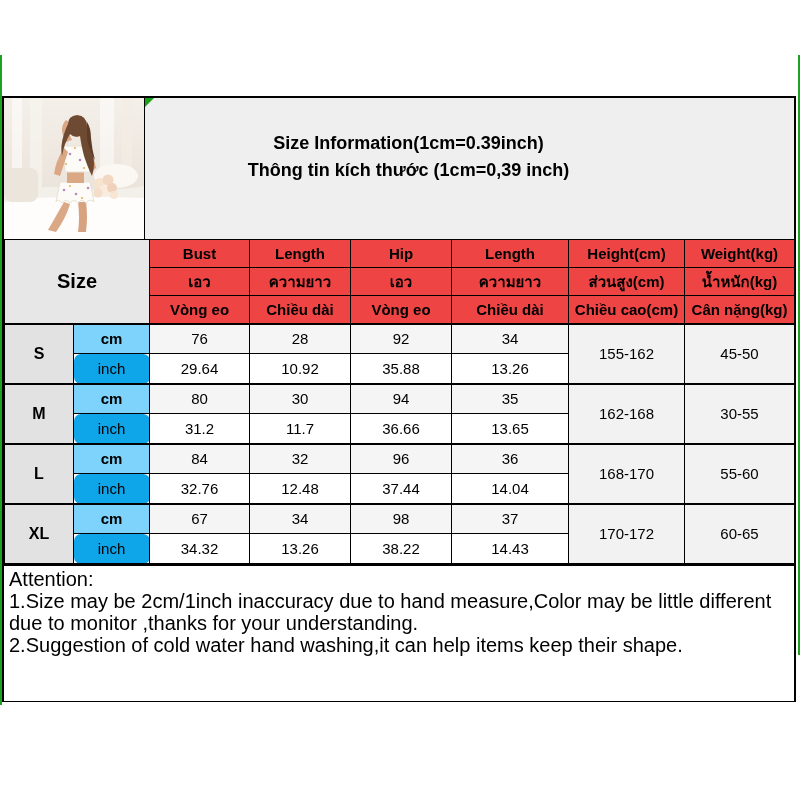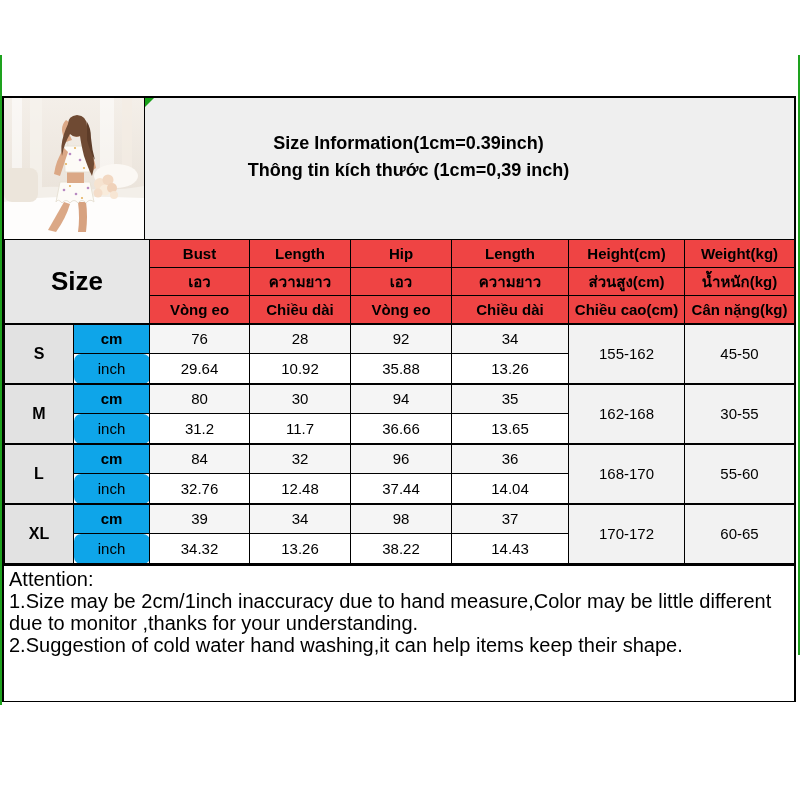"Size" td.size-head { font-size: 26px -> 20px }
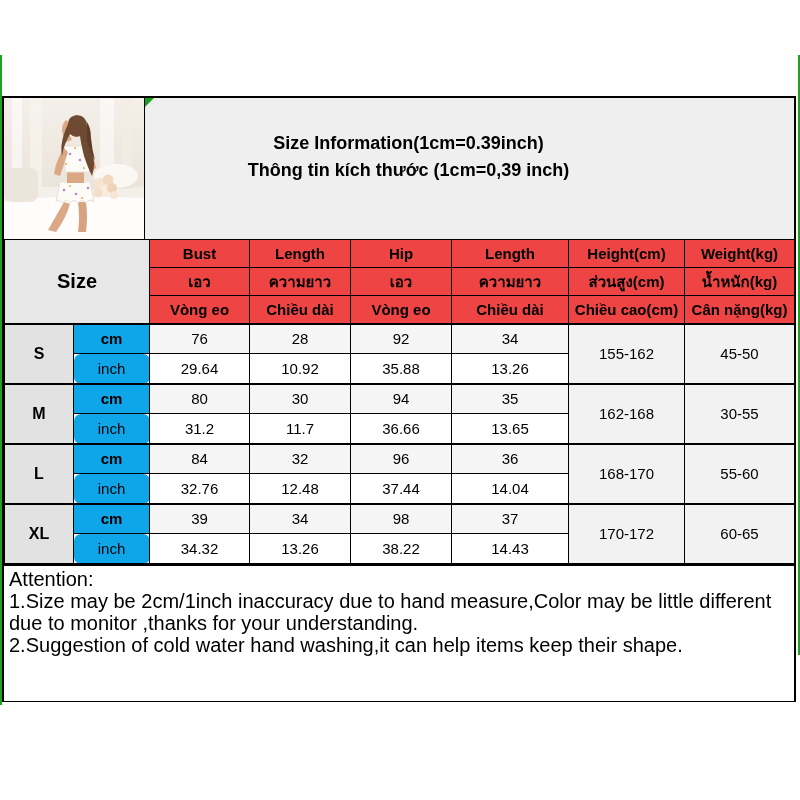"cm" td.unit-cm { background: #0ea5e9 -> #7dd3fc }
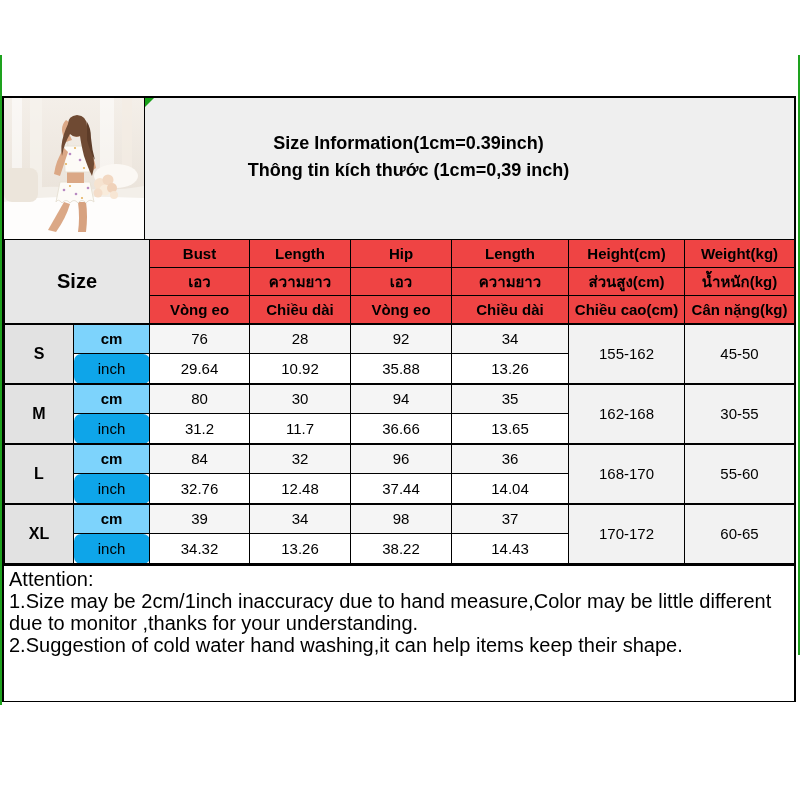"39" td.val-cm { text: 39 -> 67 }
